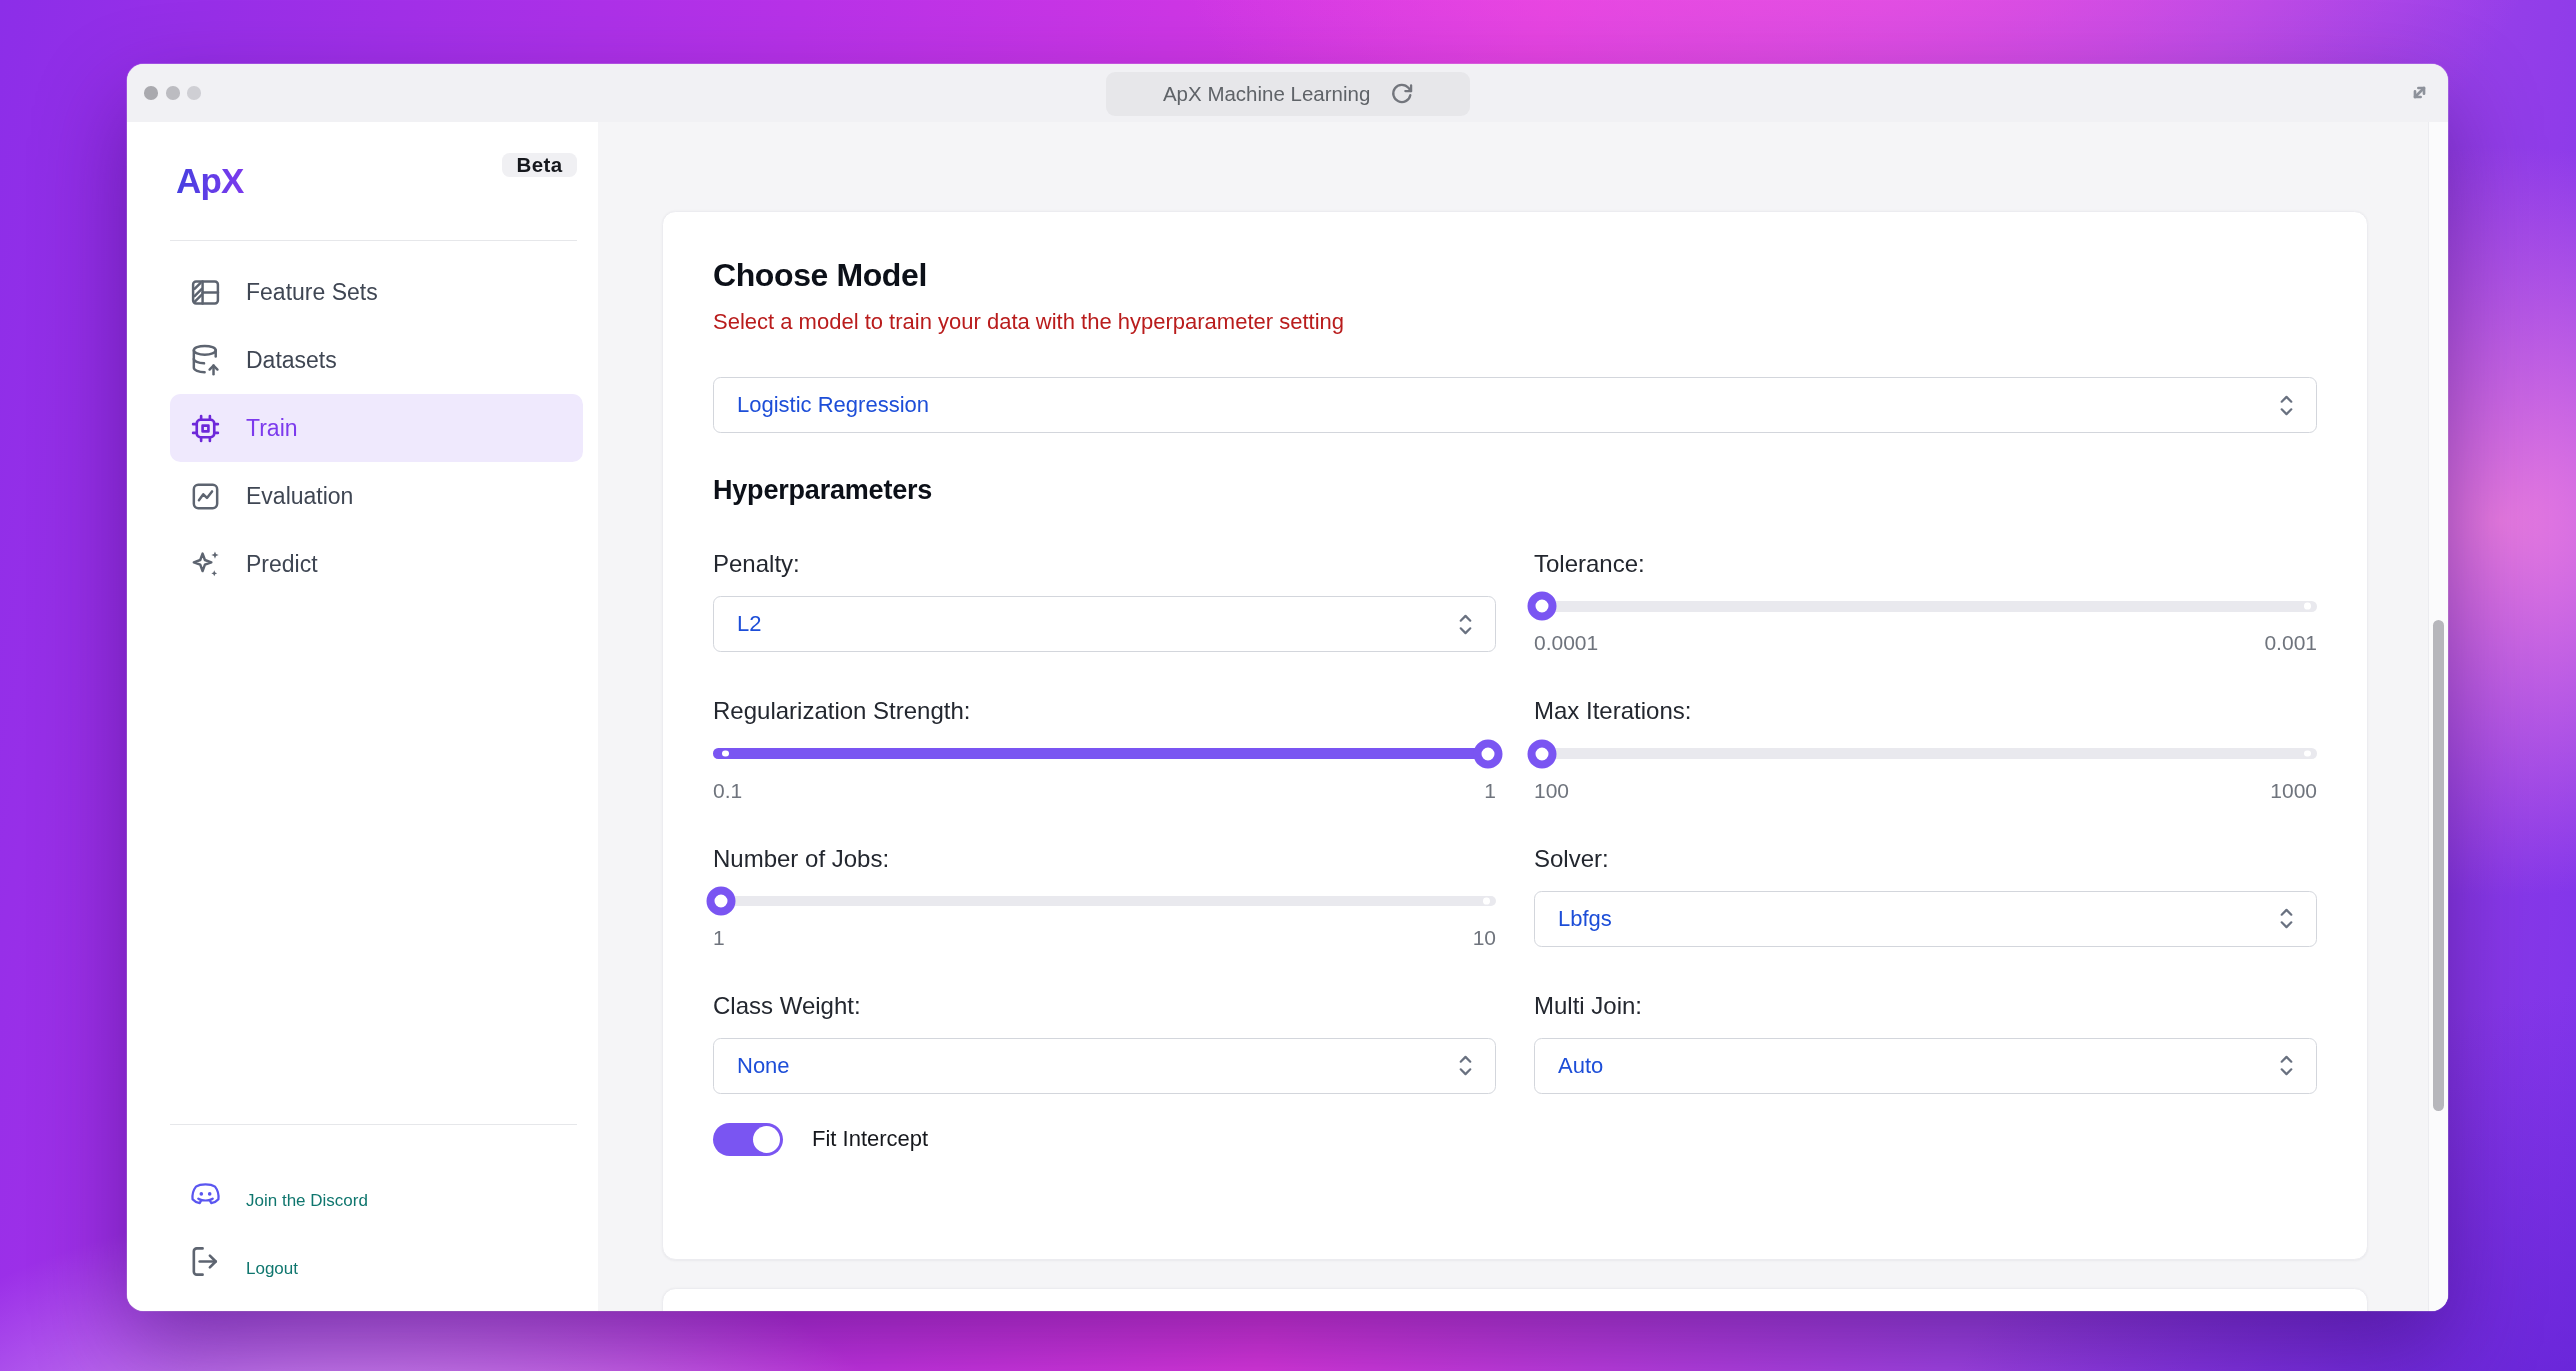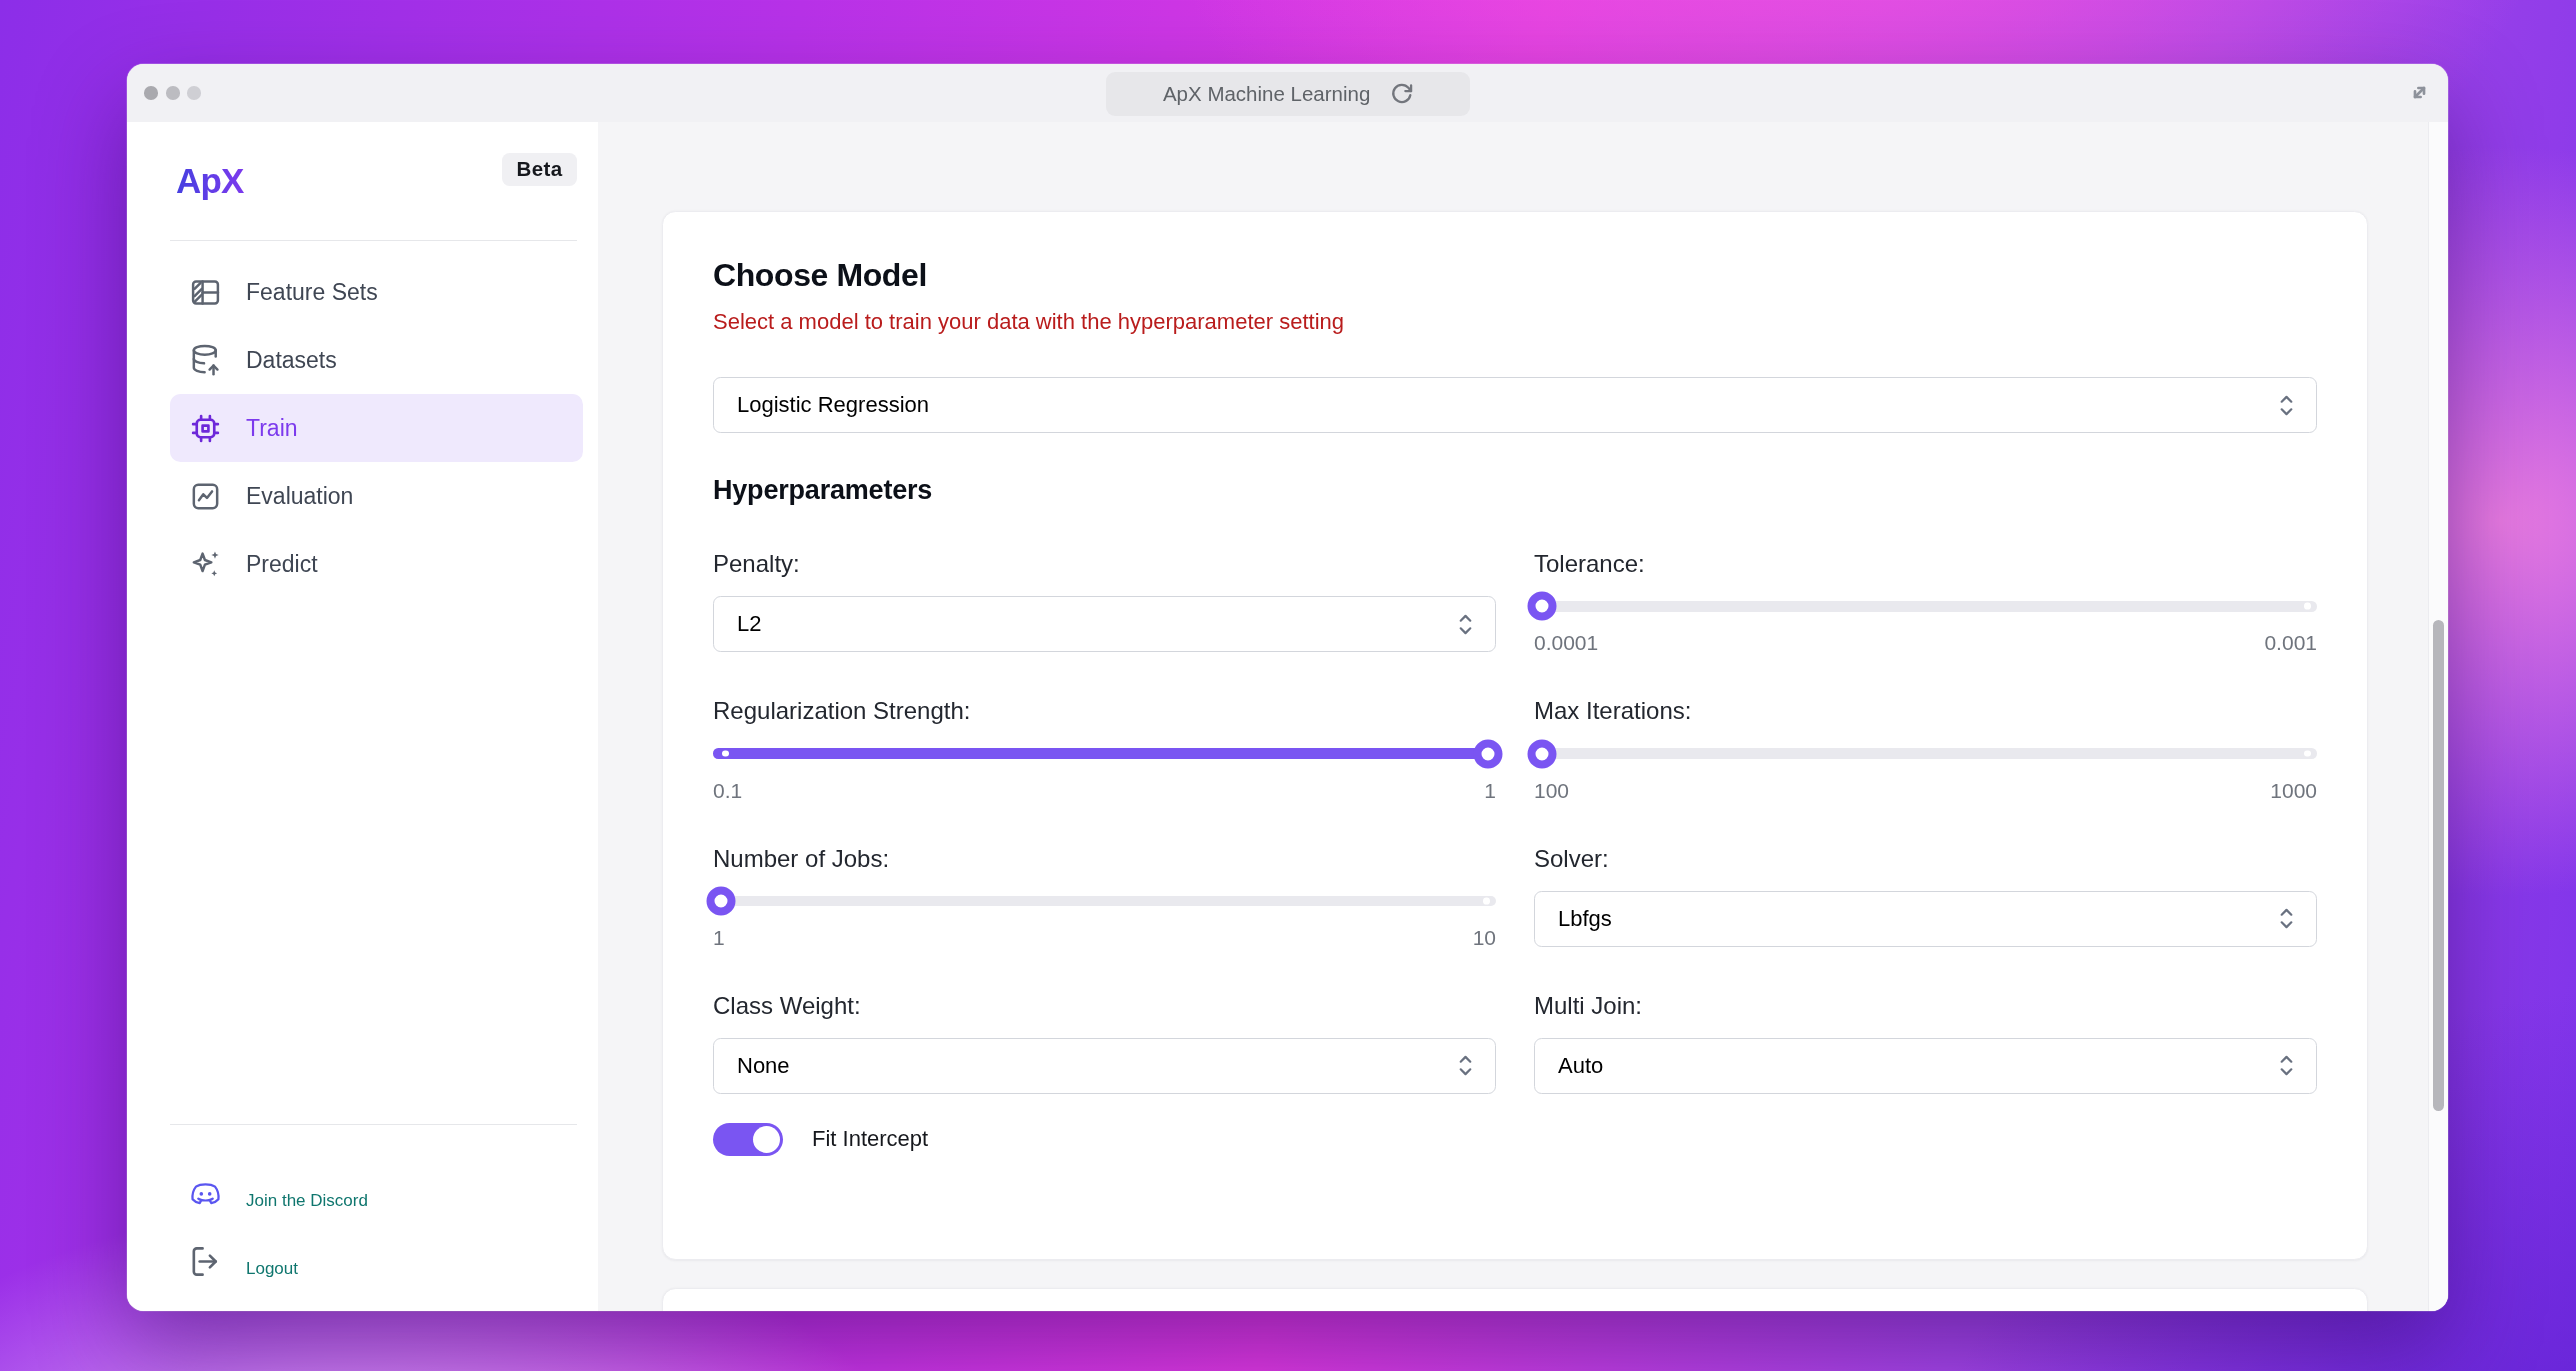"Beta" .beta-badge { height: 33px -> 24px }
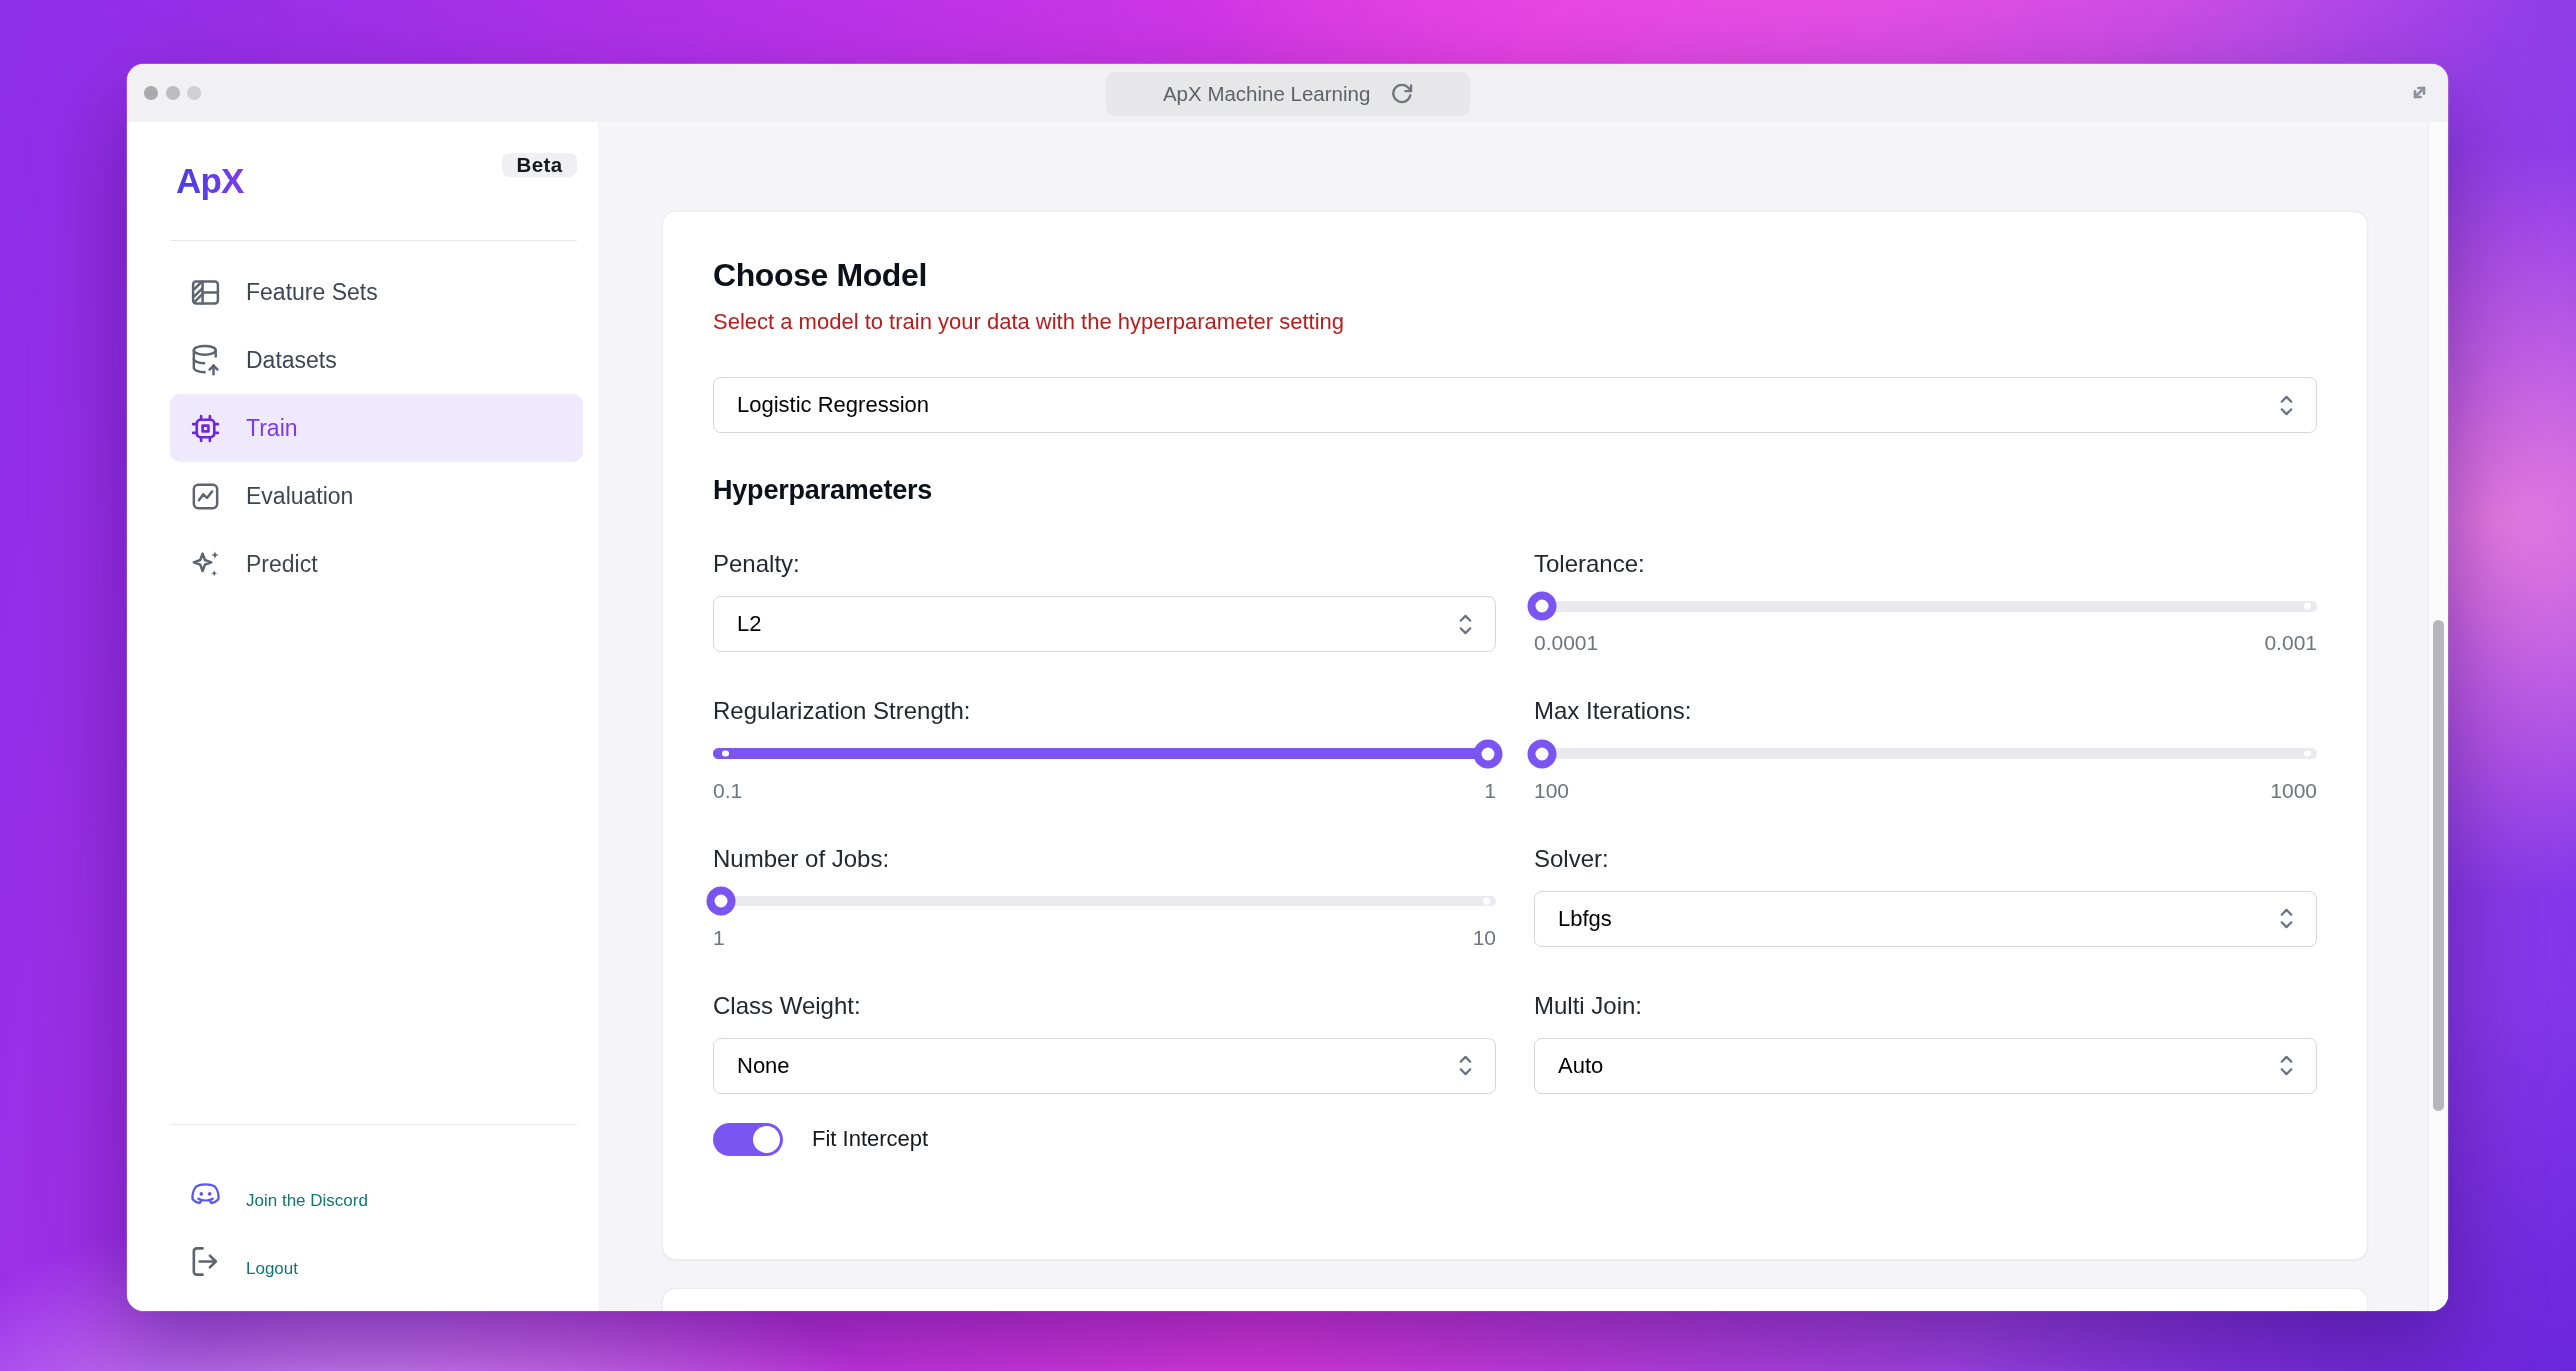"Logistic Regression" .select .val { color: #000000 -> #1d4ed8 }
